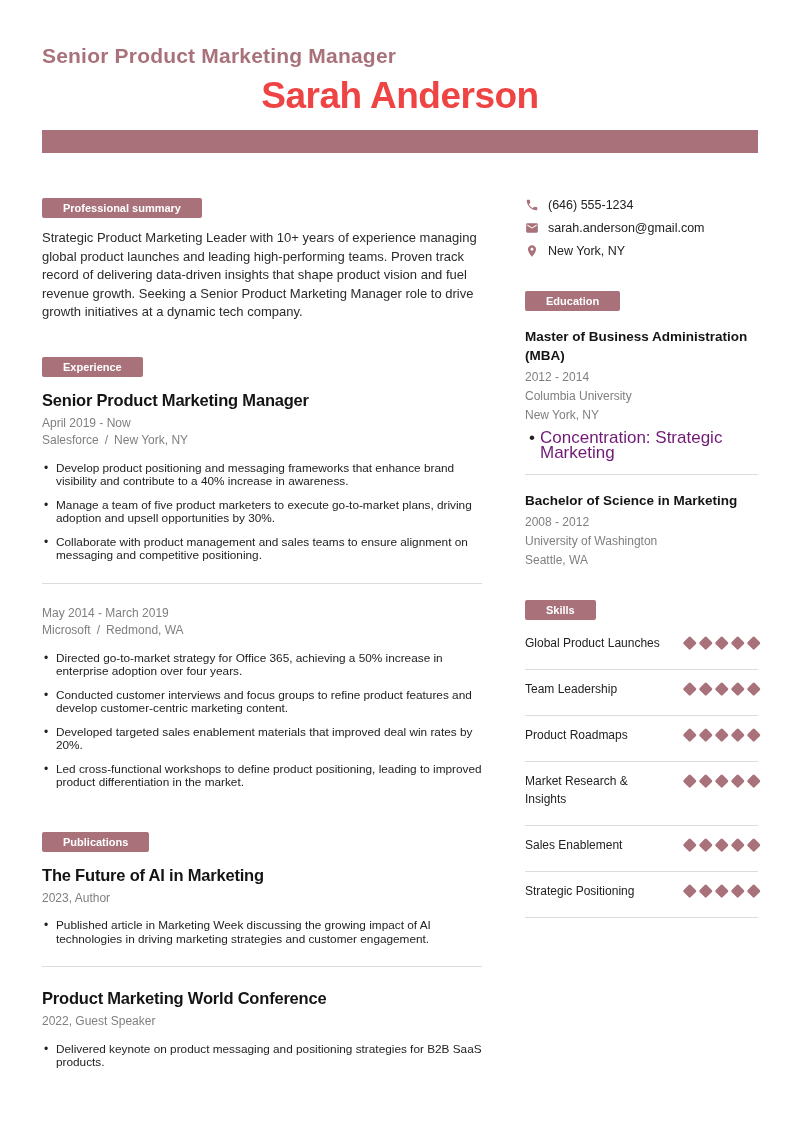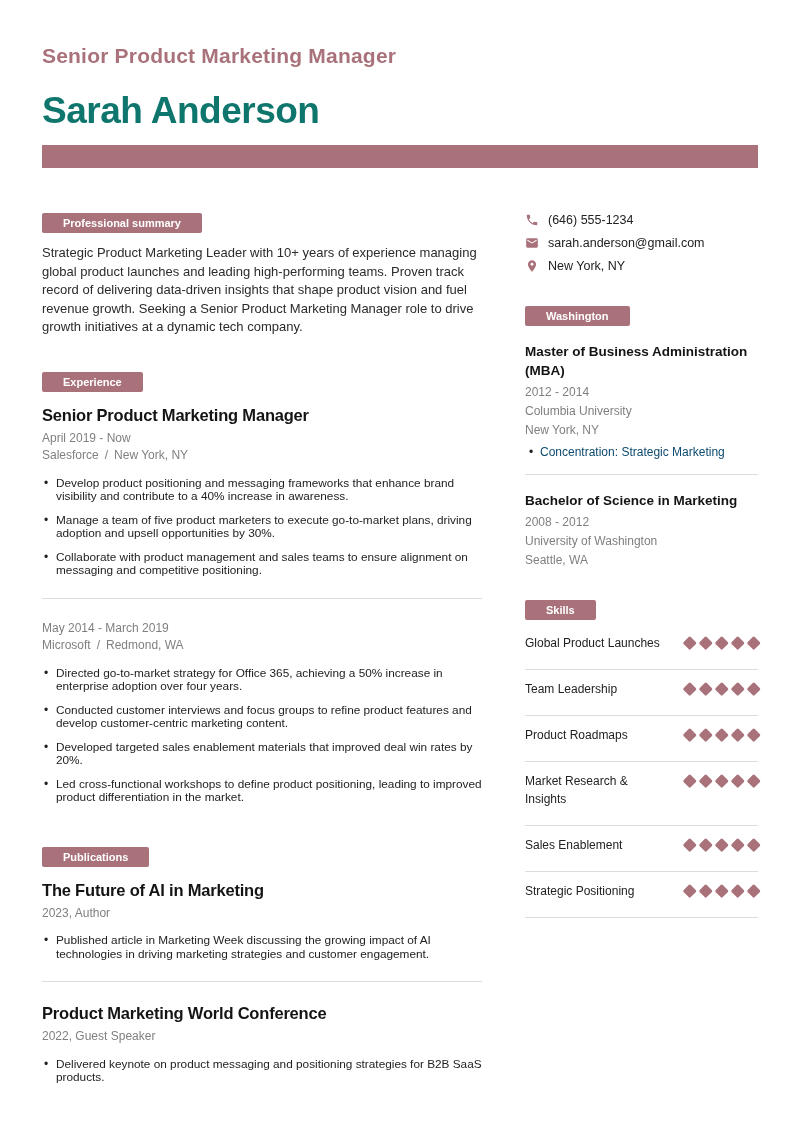"Sarah Anderson" .name { color: #0f766e -> #ef4444; margin-top: 22px -> 7px; text-align: none -> center }
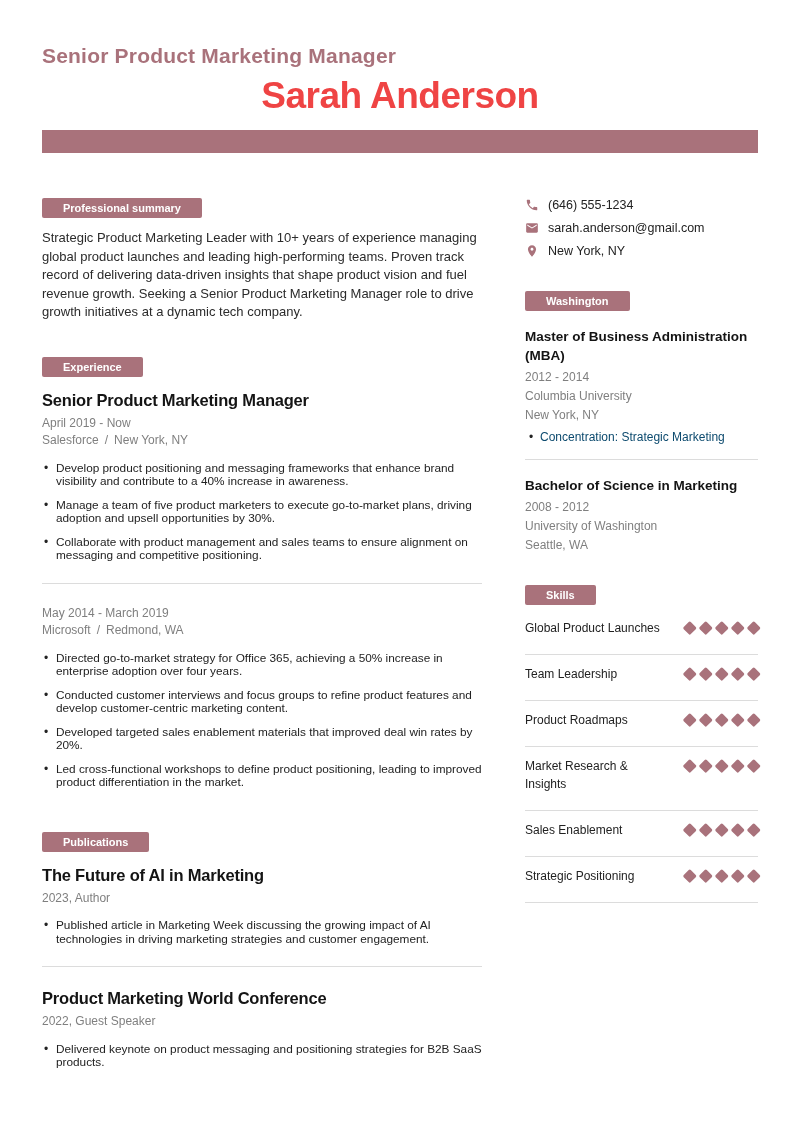"Washington" span.badge { text: Washington -> Education }
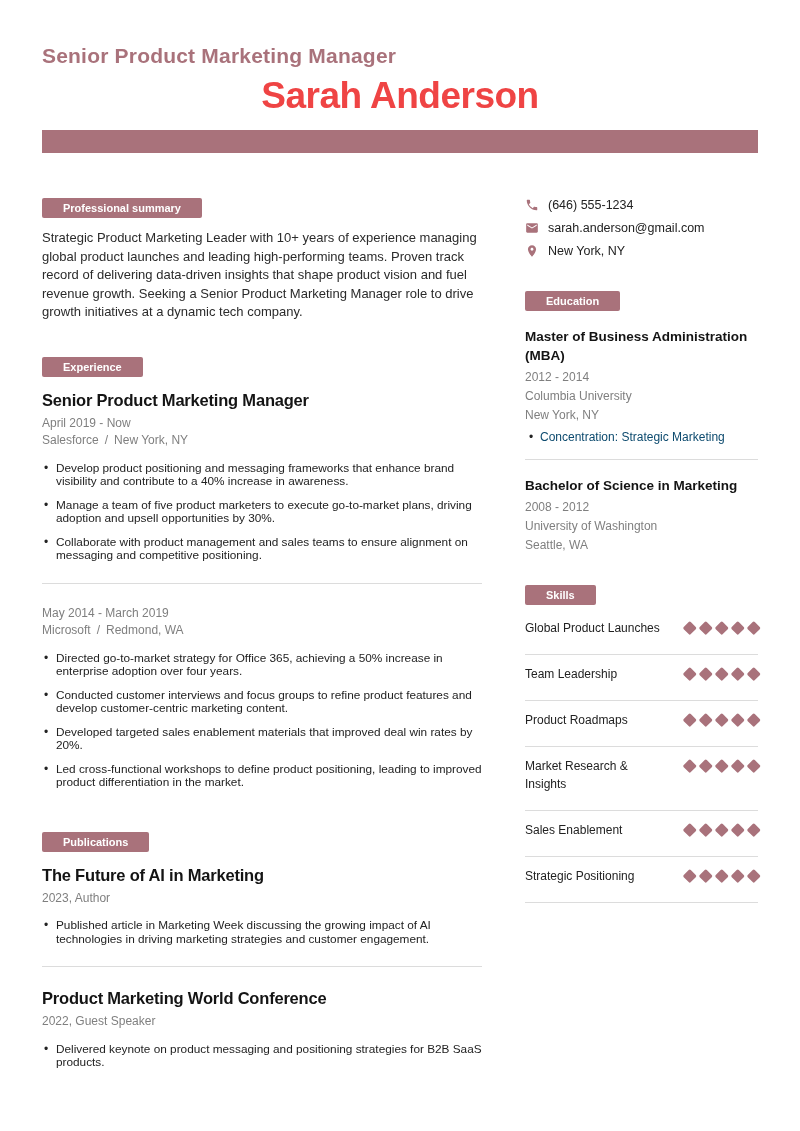"Concentration: Strategic Marketing" ul.edu-bullets li { color: #0c4a6e -> #701a75; font-size: 12px -> 17px }
